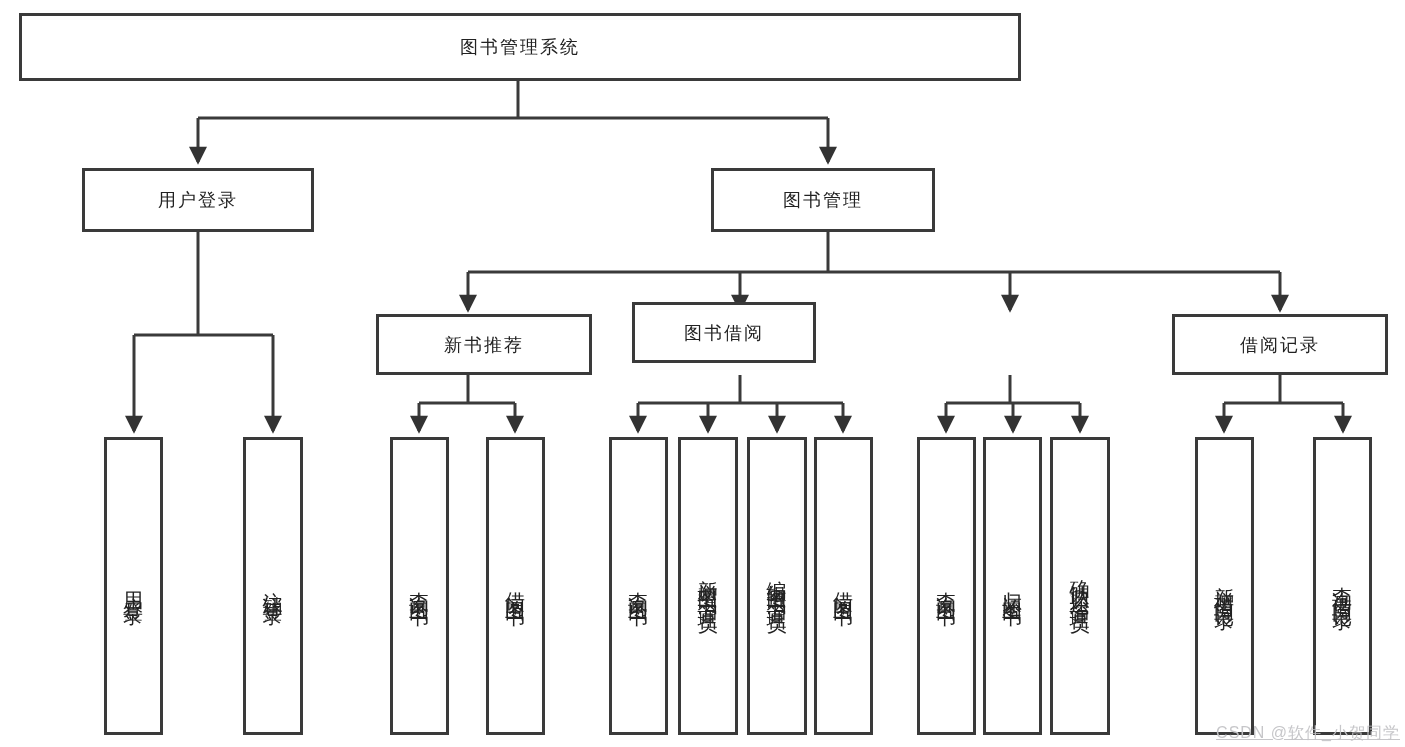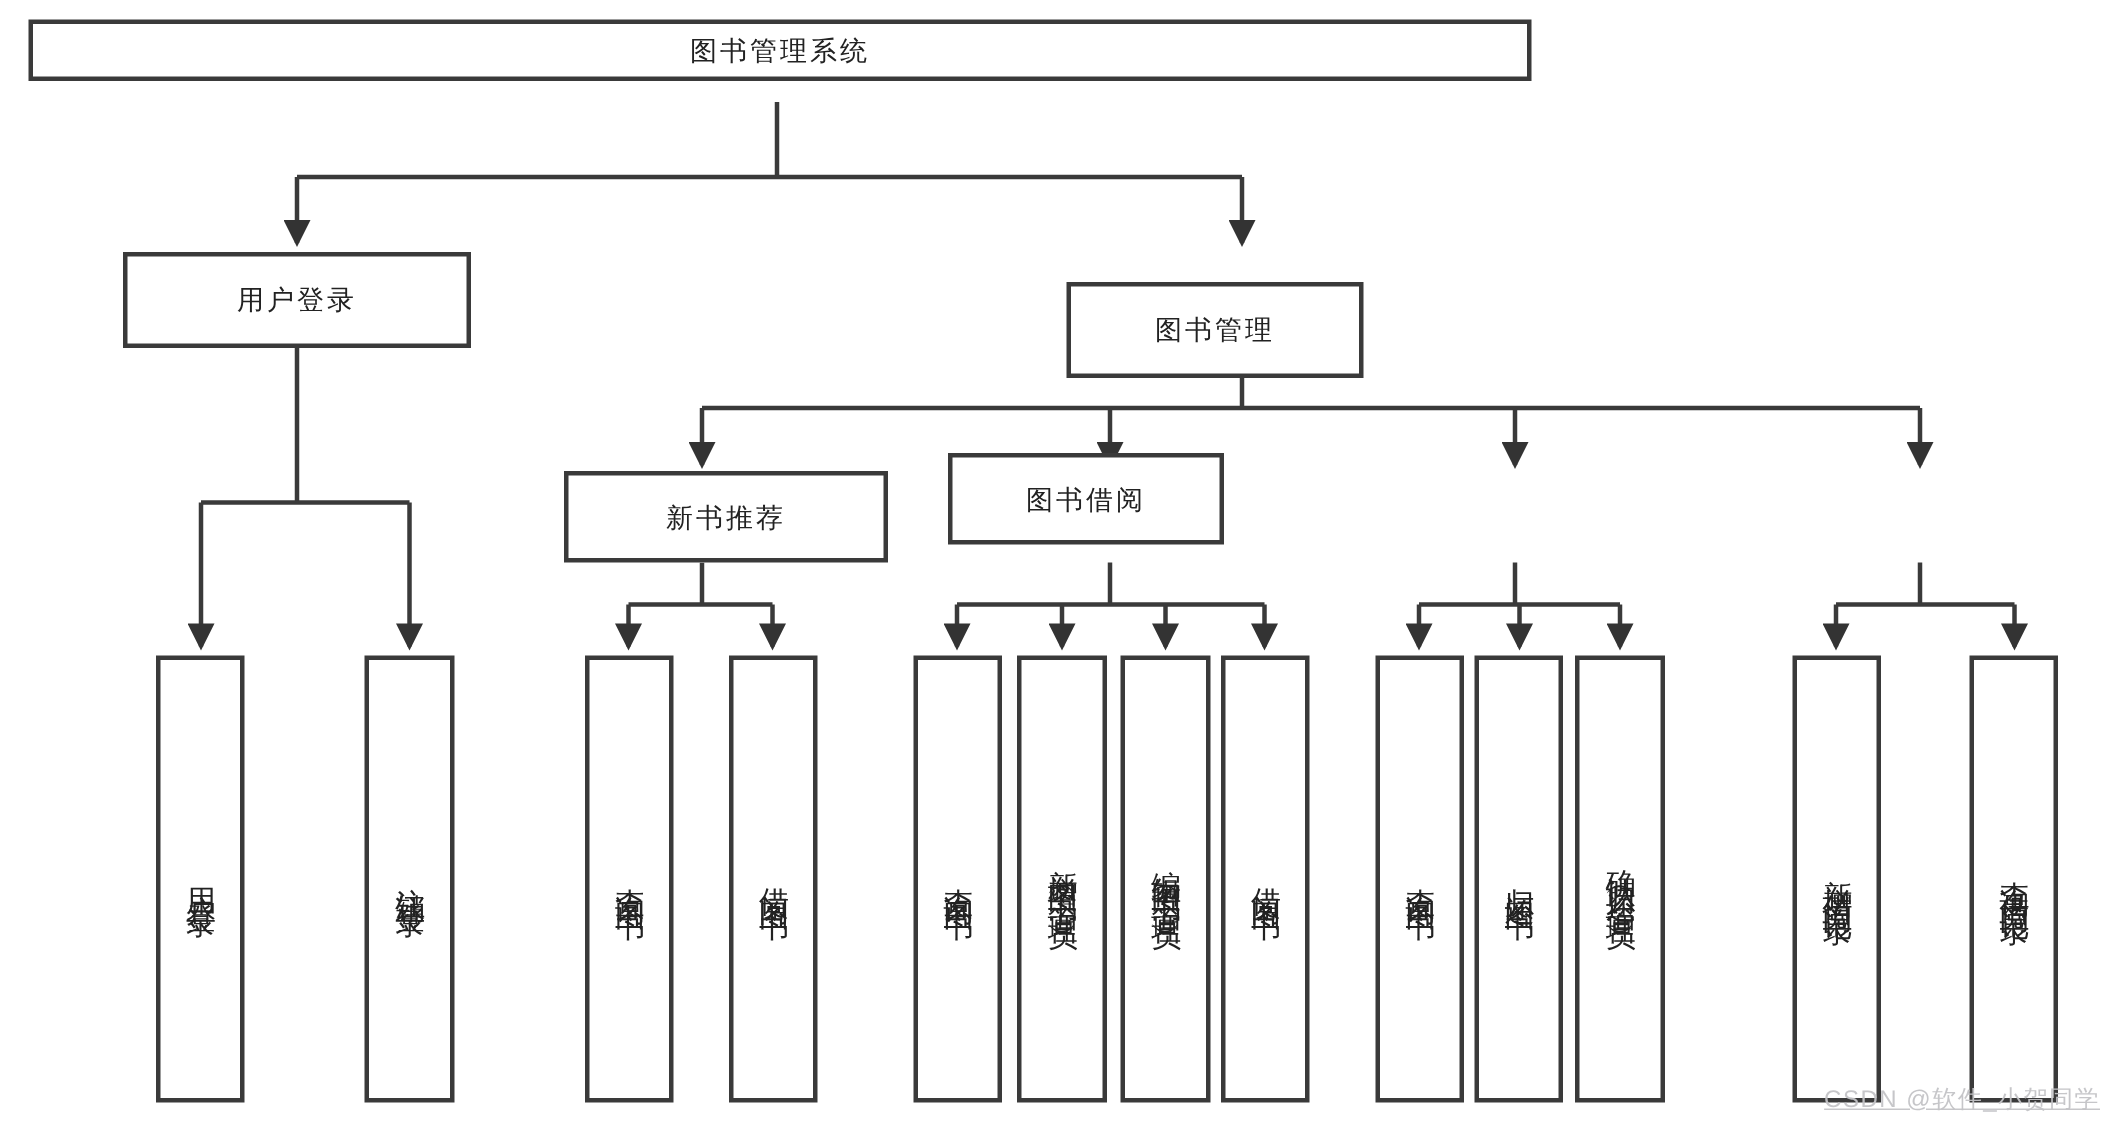"图书管理系统" div.box { height: 41px -> 68px }
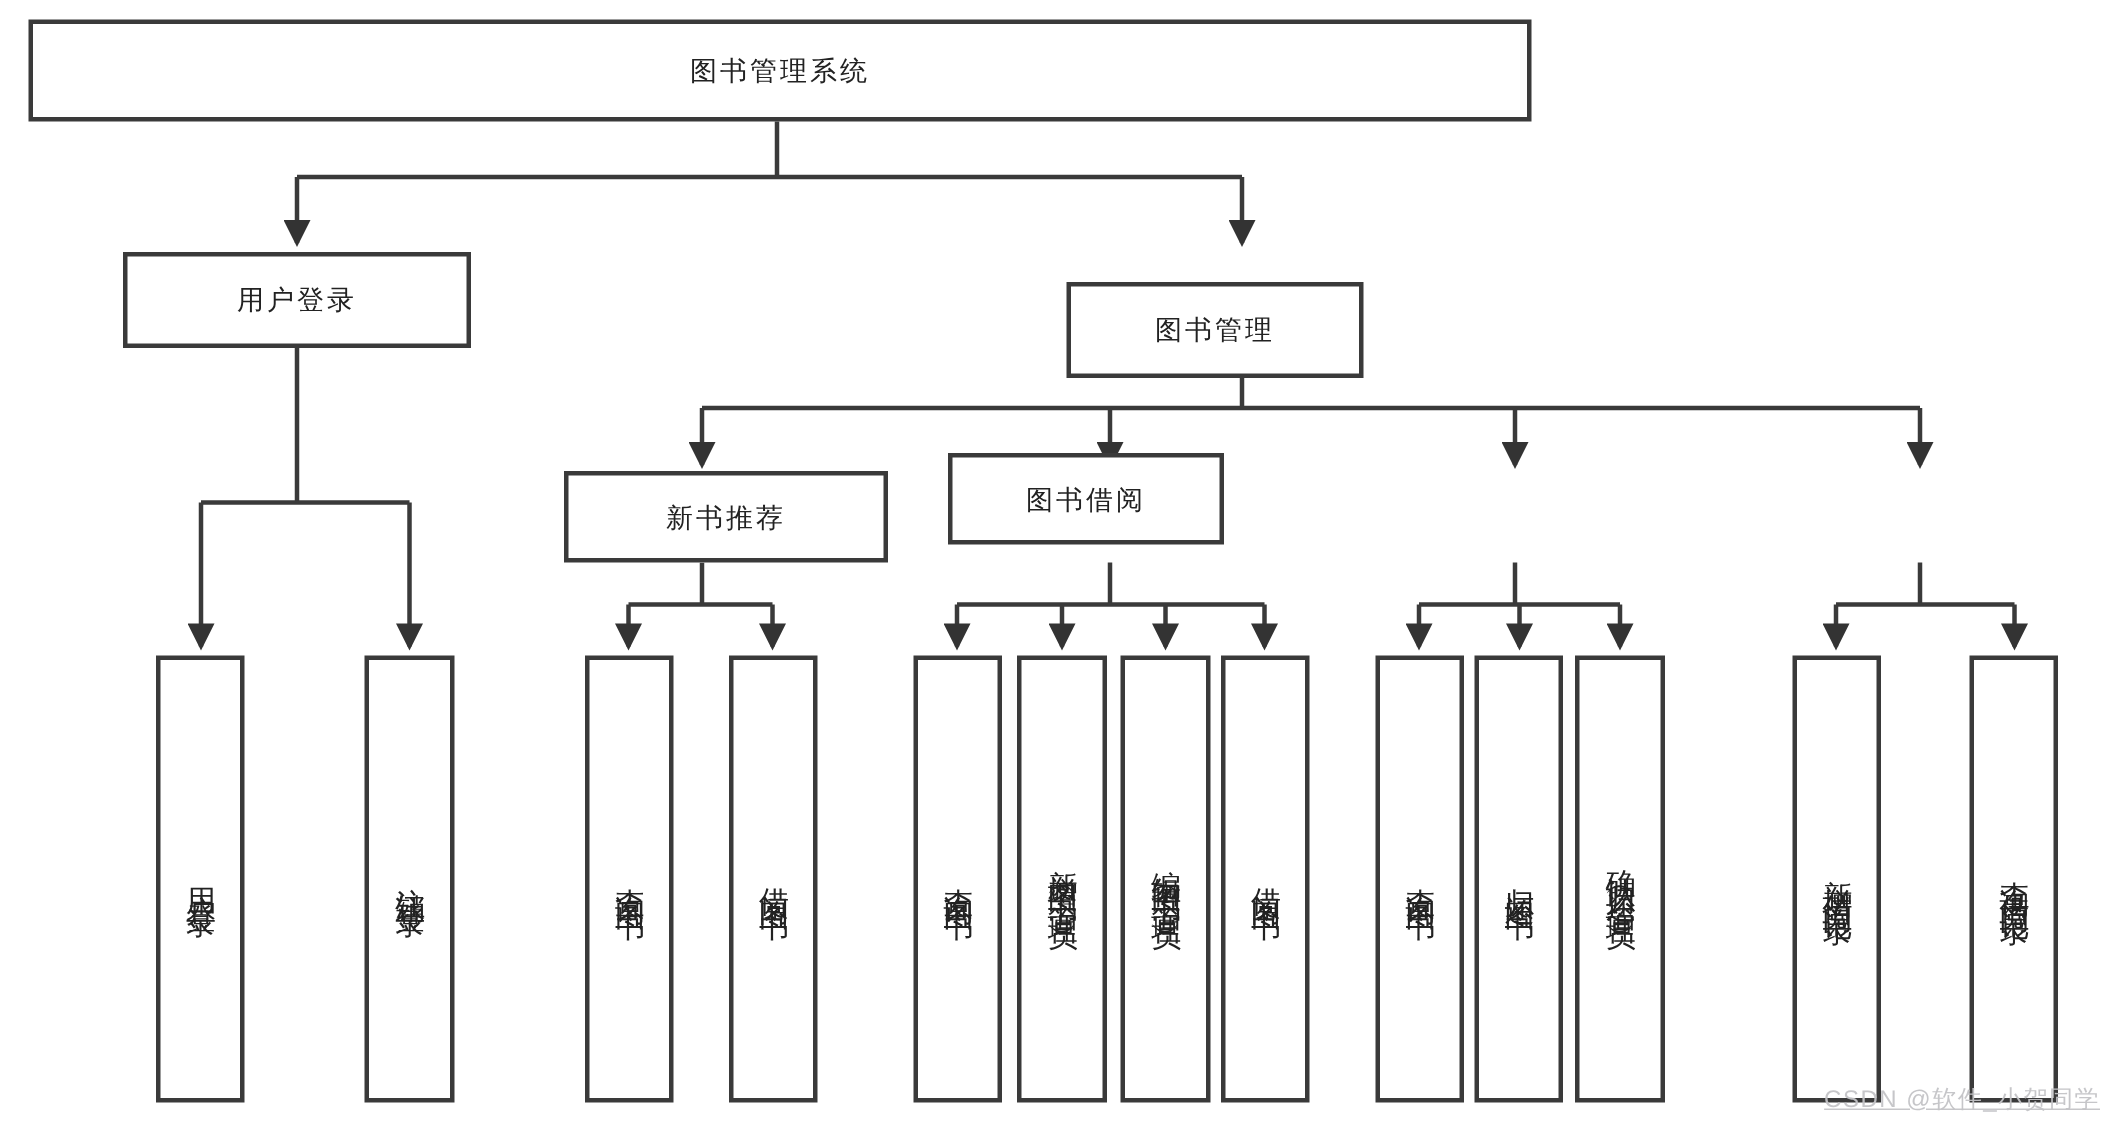"图书管理" div.box { margin-top: 20px -> none; width: 198px -> 224px }
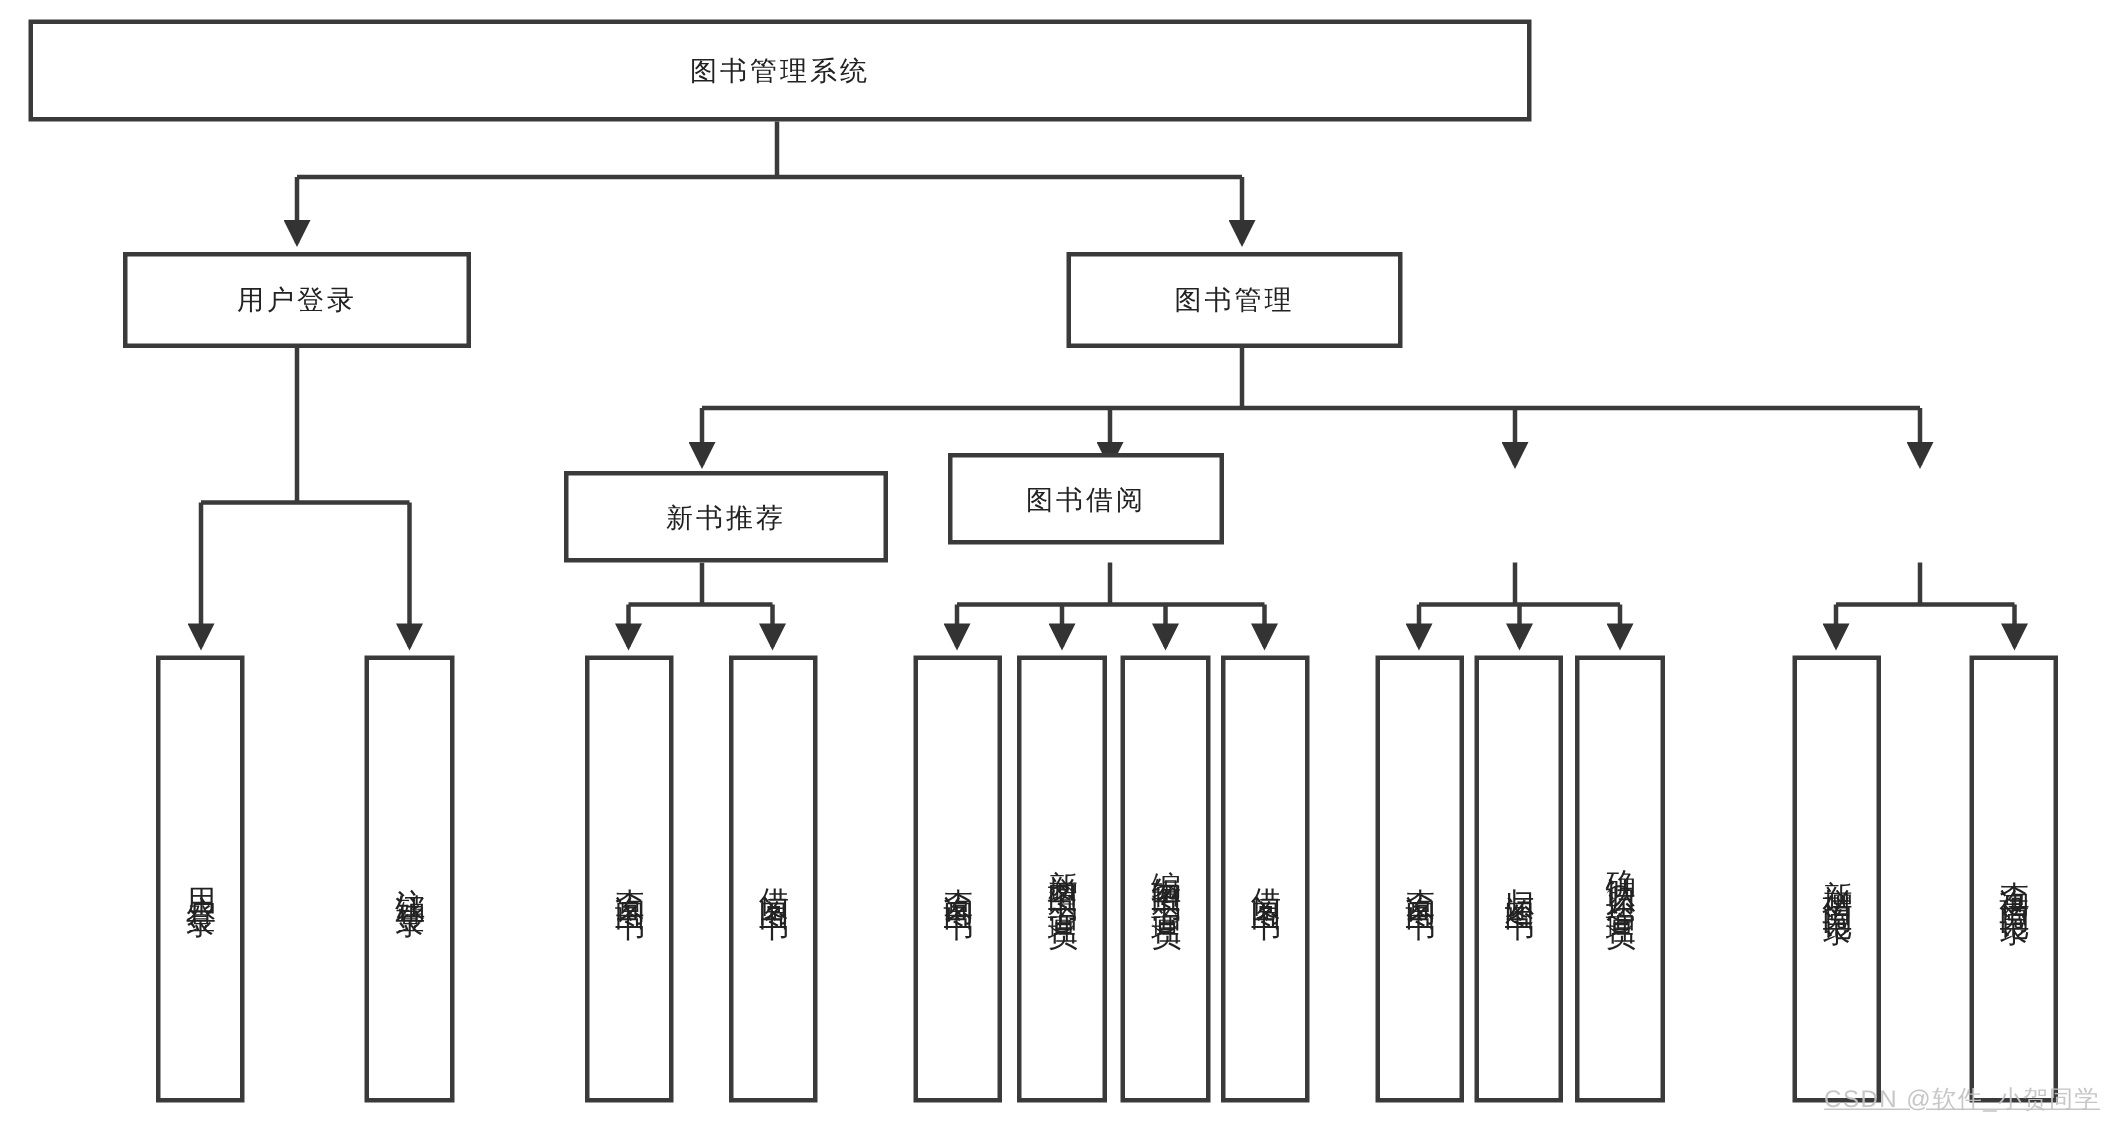"借阅记录" div.box { html: none -> <div>借阅记录</div> }
